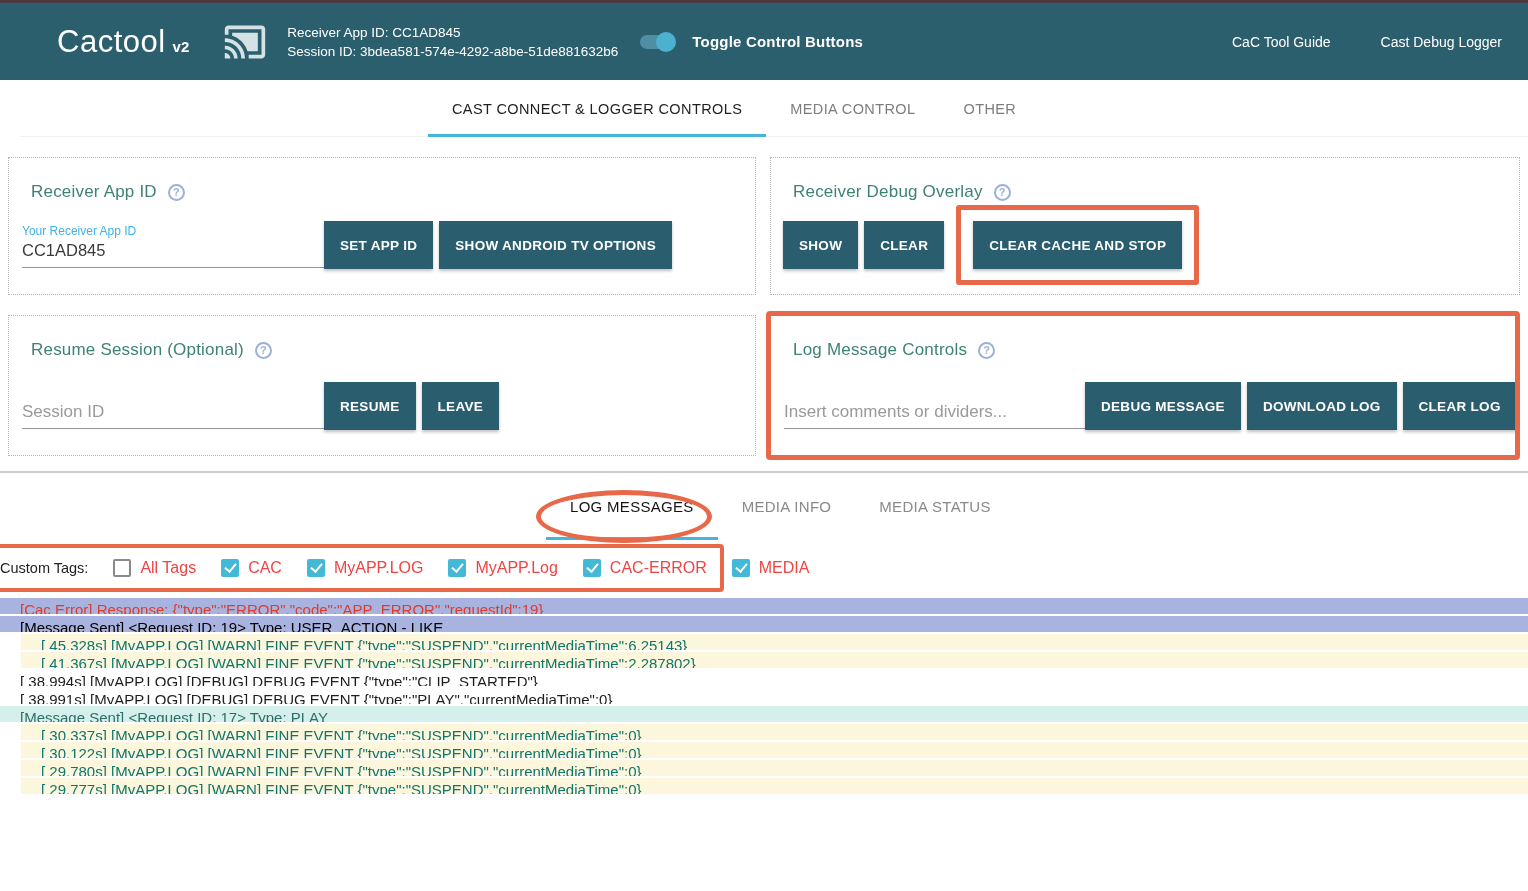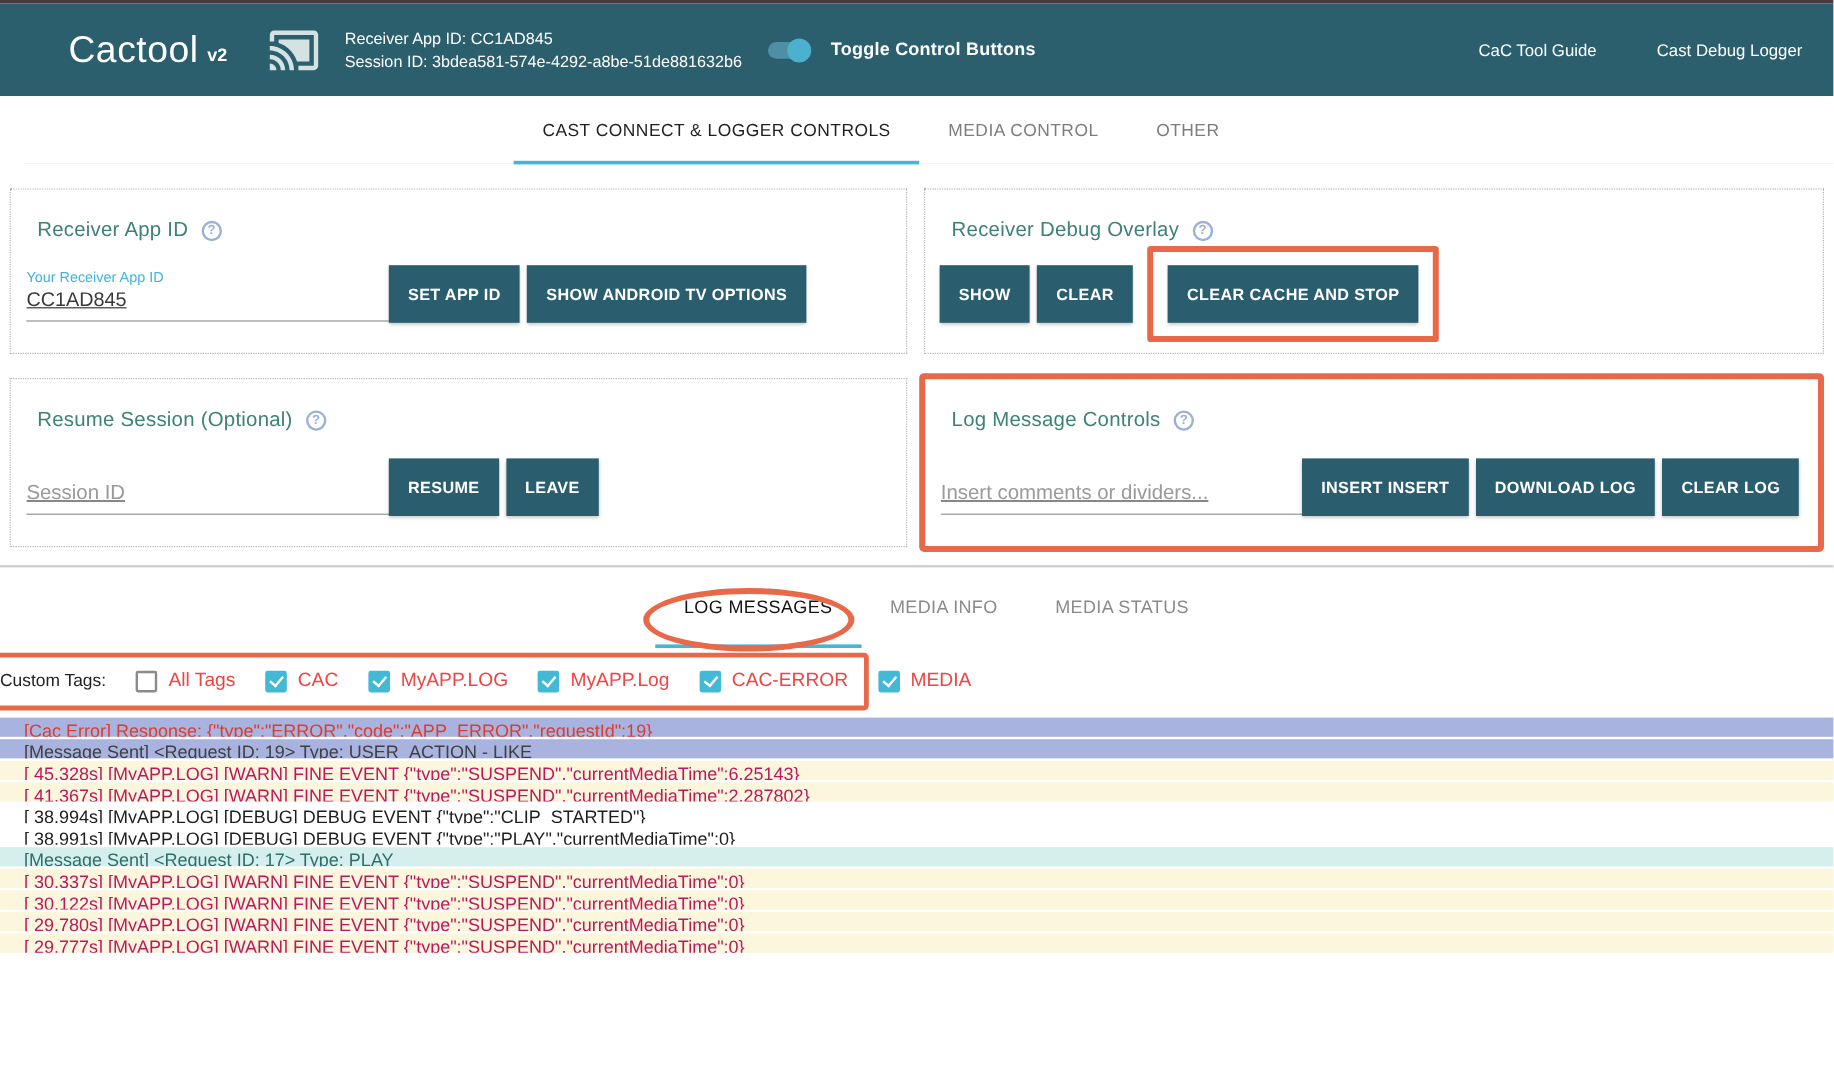"CC1AD845" .field input { text-decoration: underline -> none }
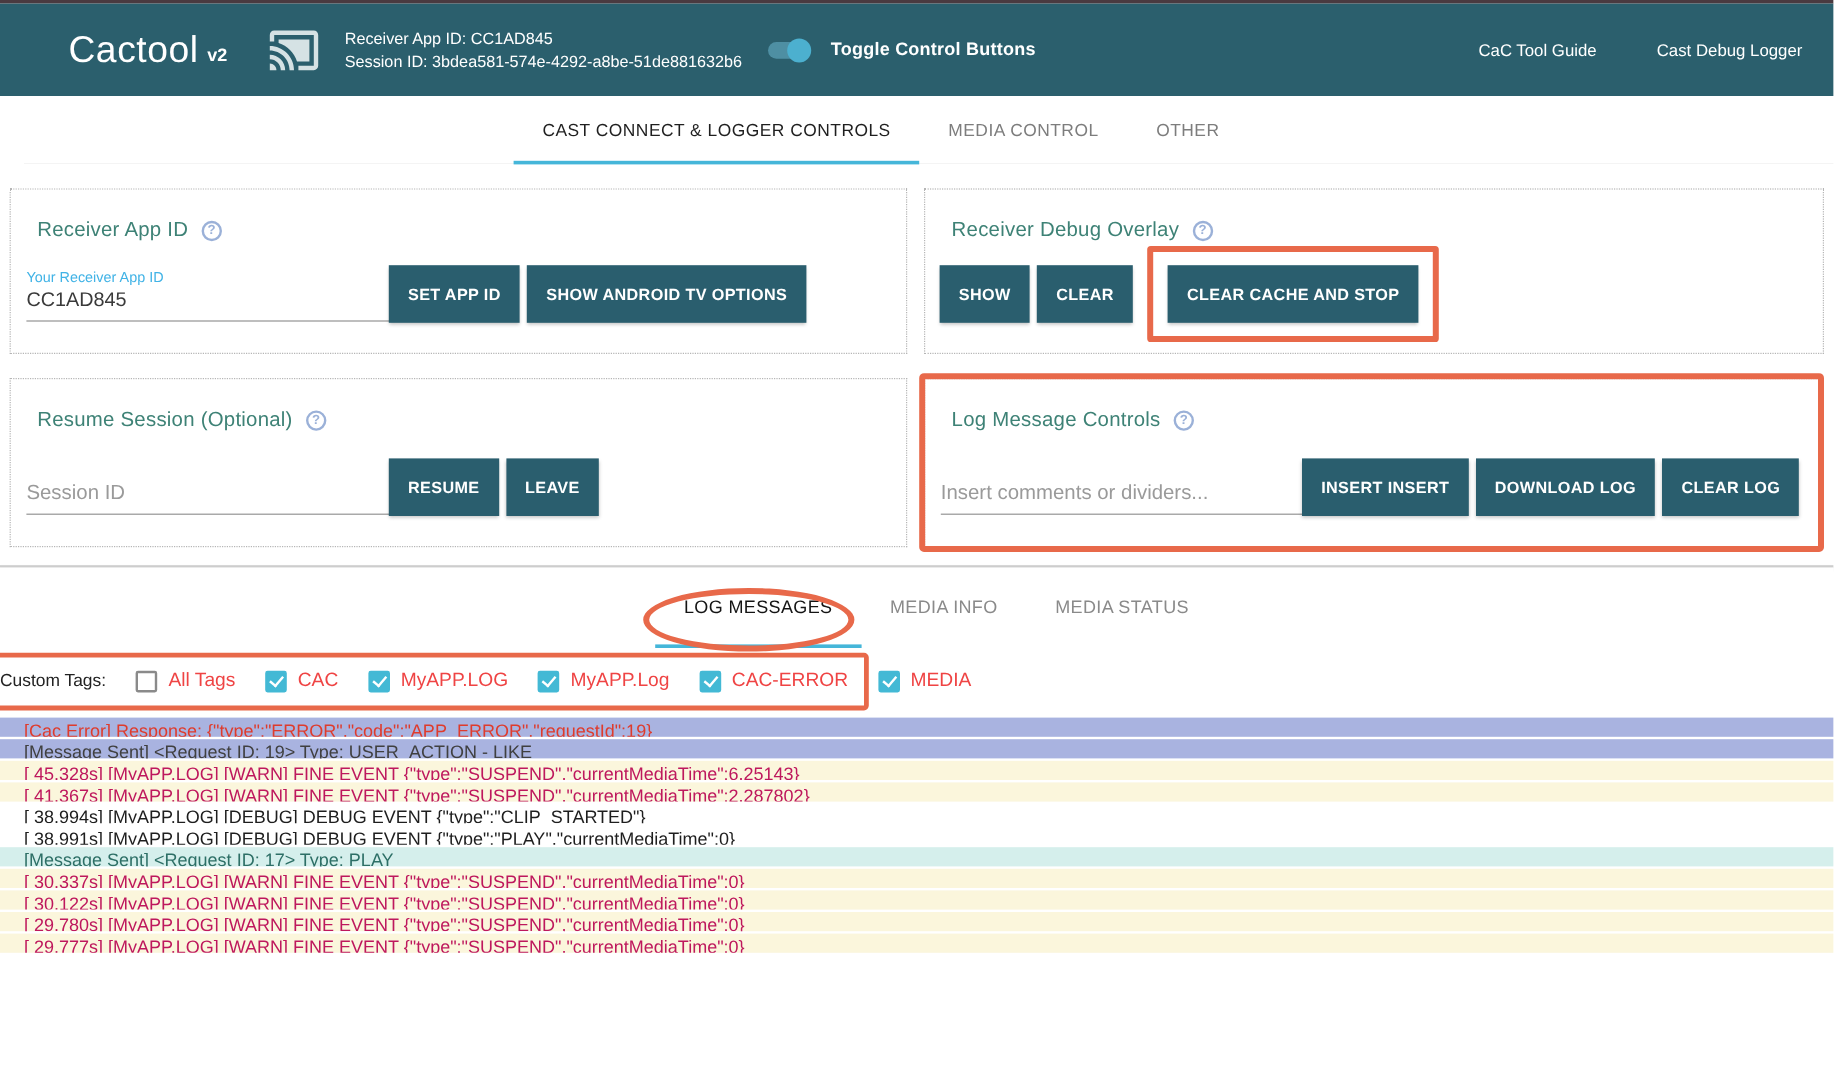"INSERT INSERT" button.tbtn { text: INSERT INSERT -> DEBUG MESSAGE }
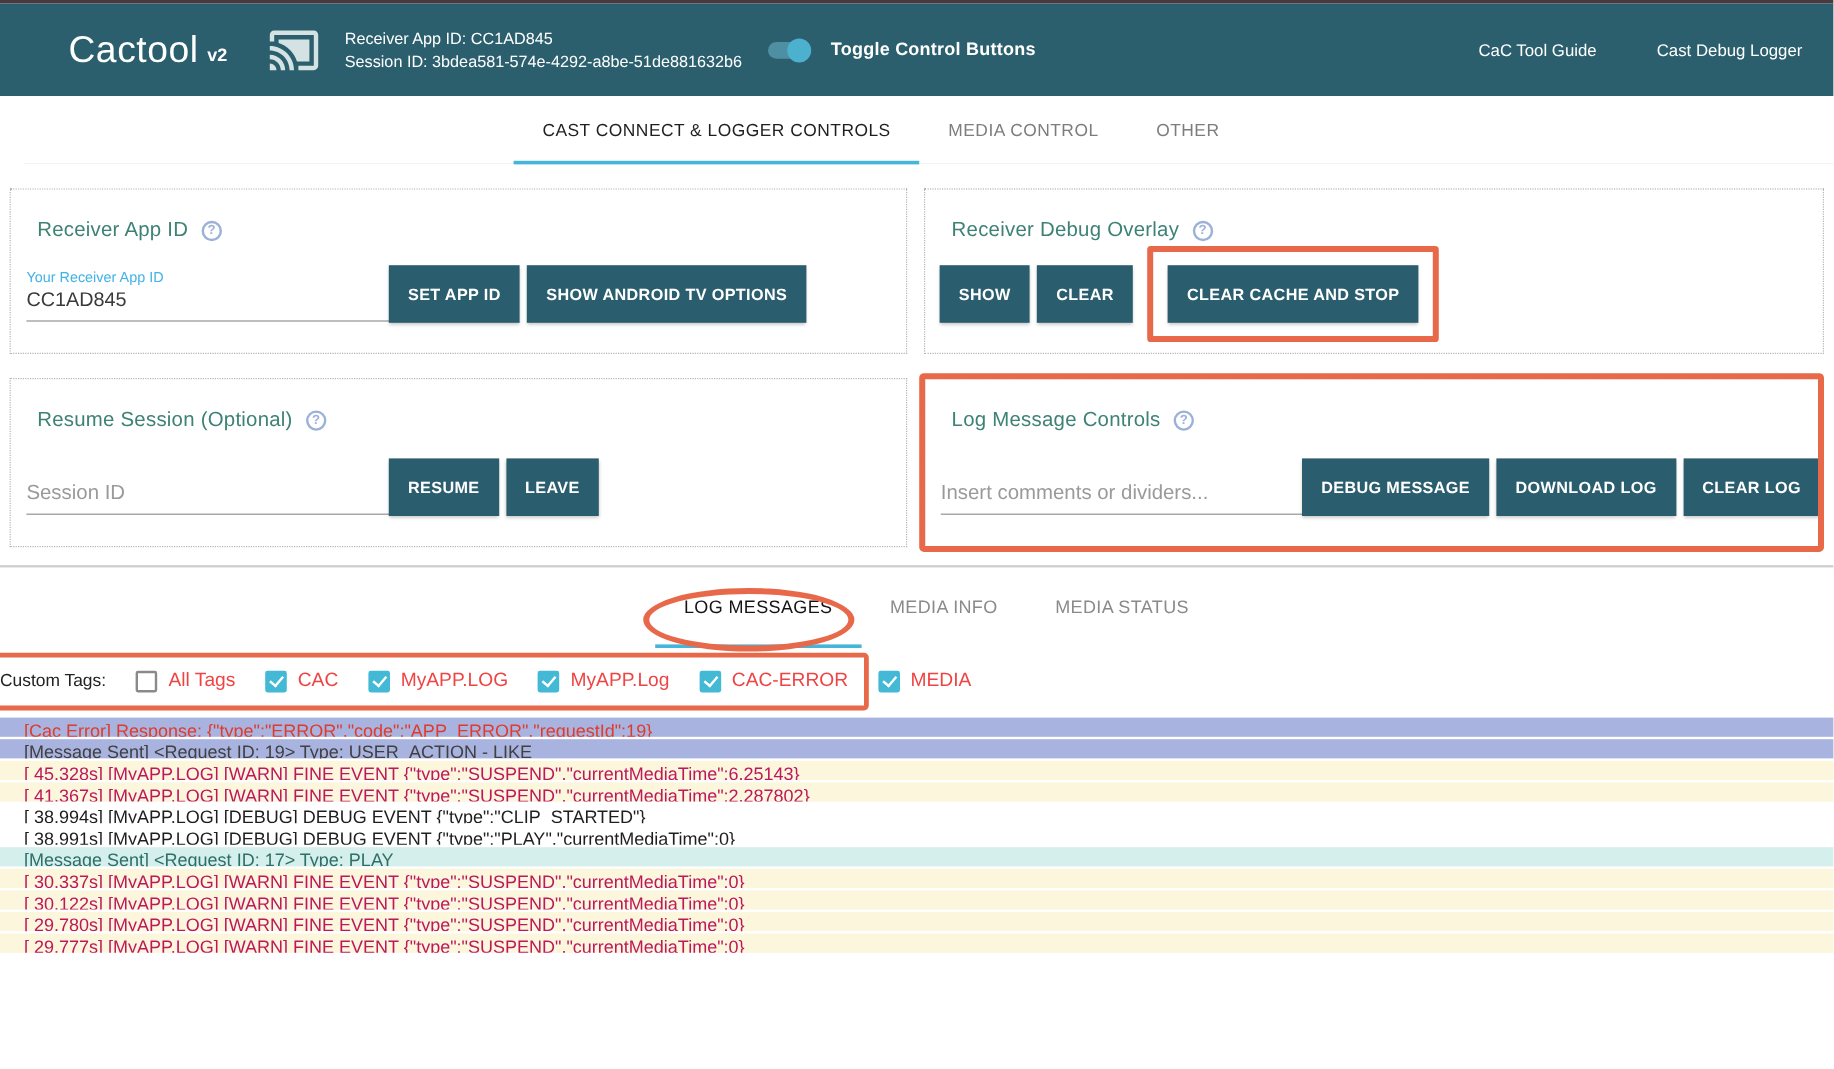"[Message Sent] <Request ID: 19>" .row-sent-blue { color: #404040 -> #000000 }
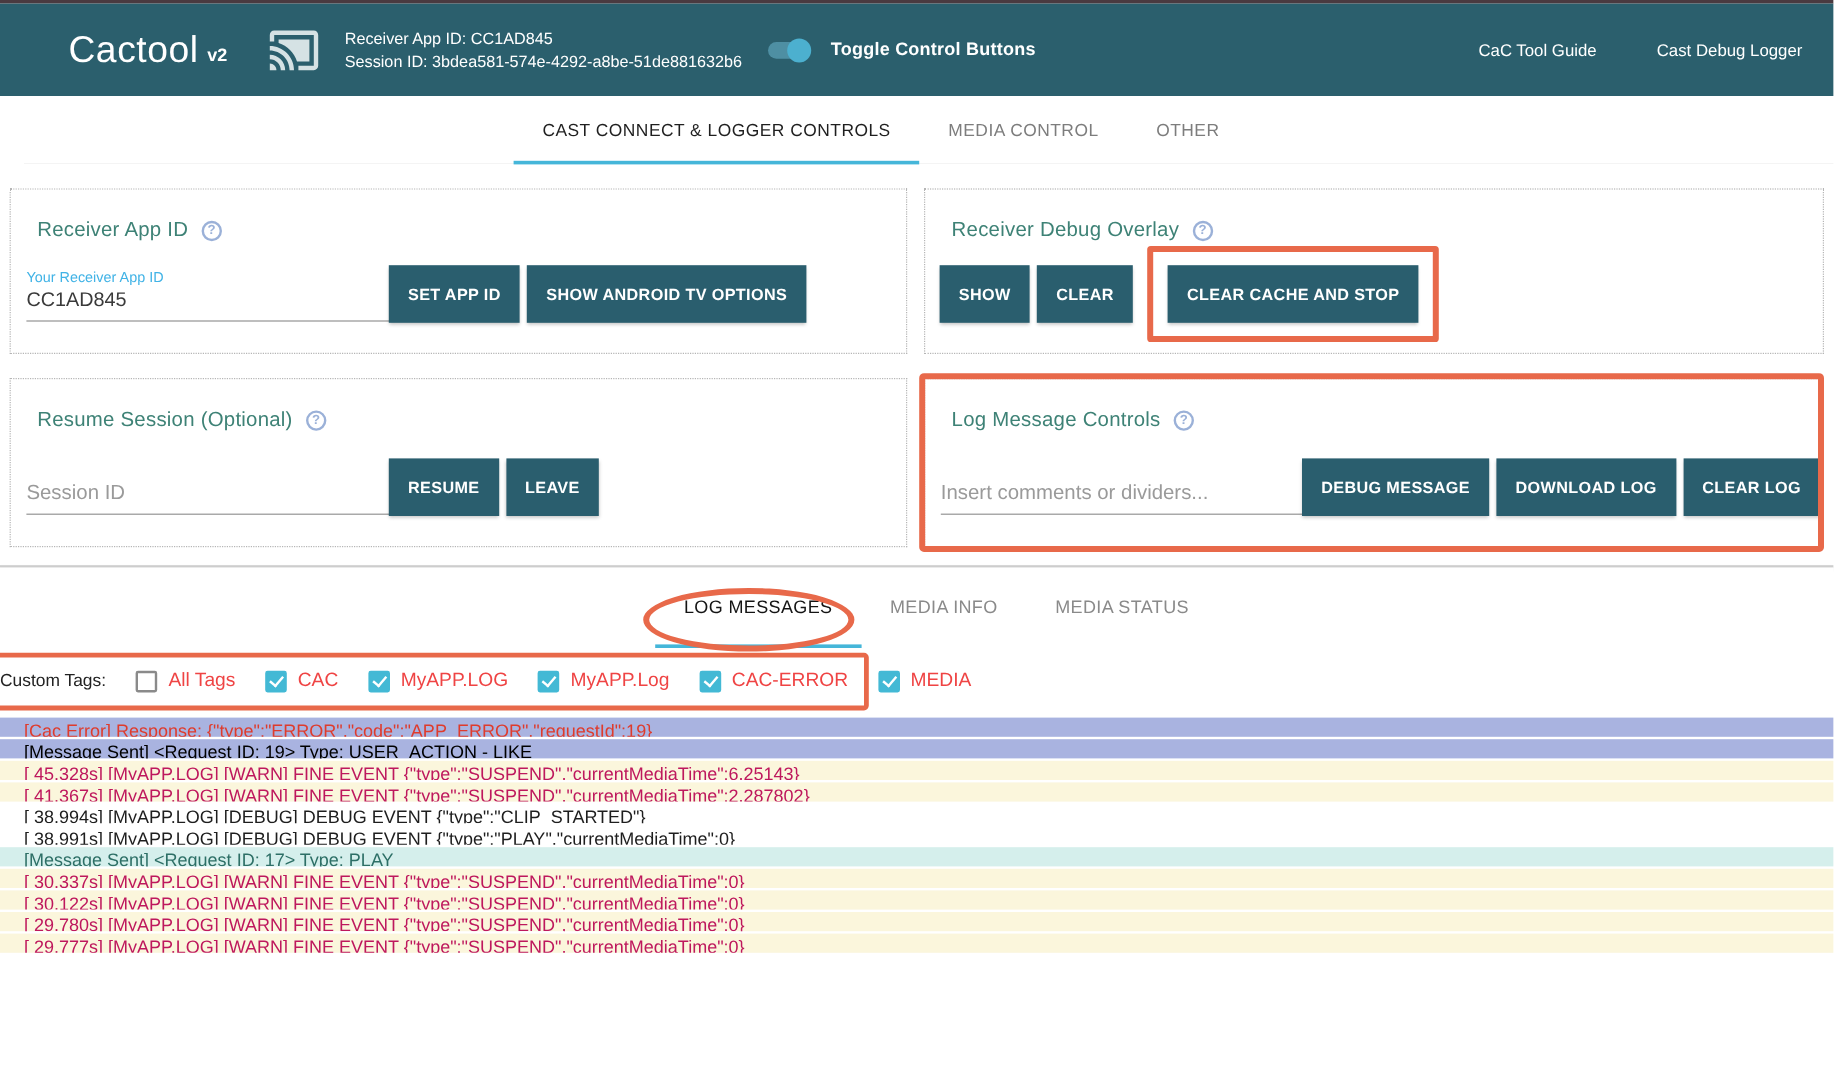"[ 45.328s] [MyAPP.LOG] [WARN] FINE" .row-warn { color: #be185d -> #0f766e; margin-left: none -> 21px }
